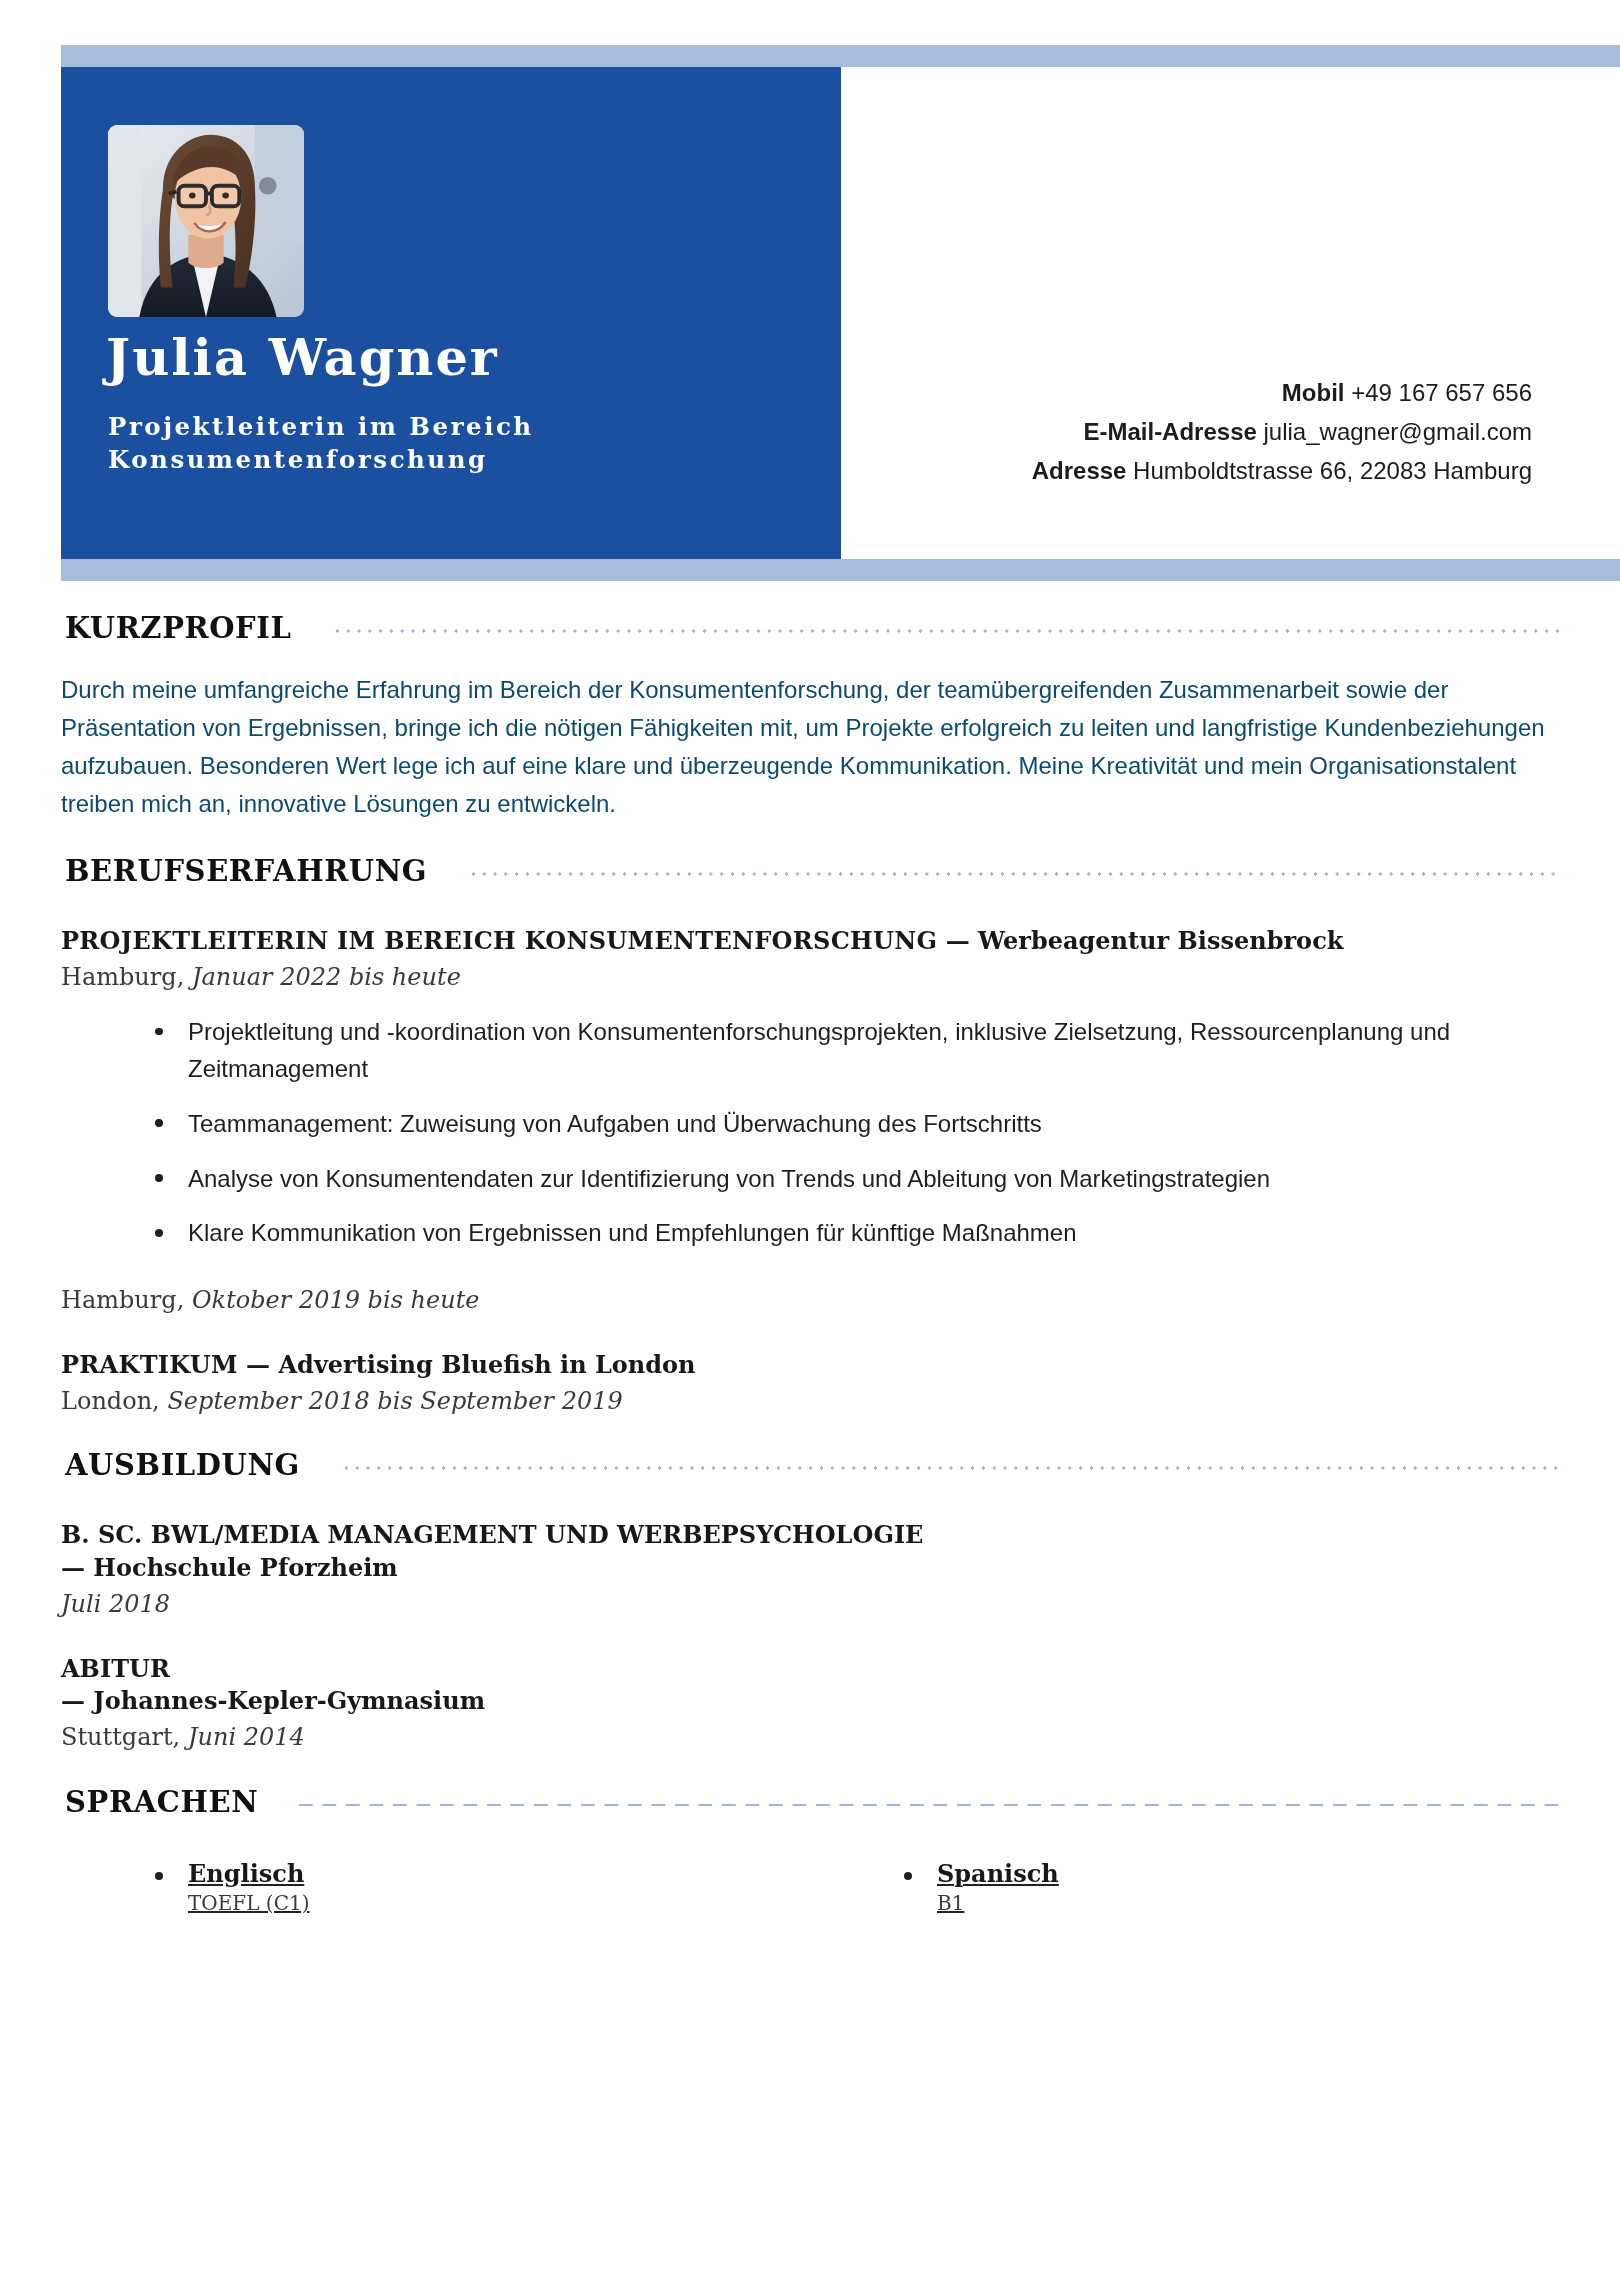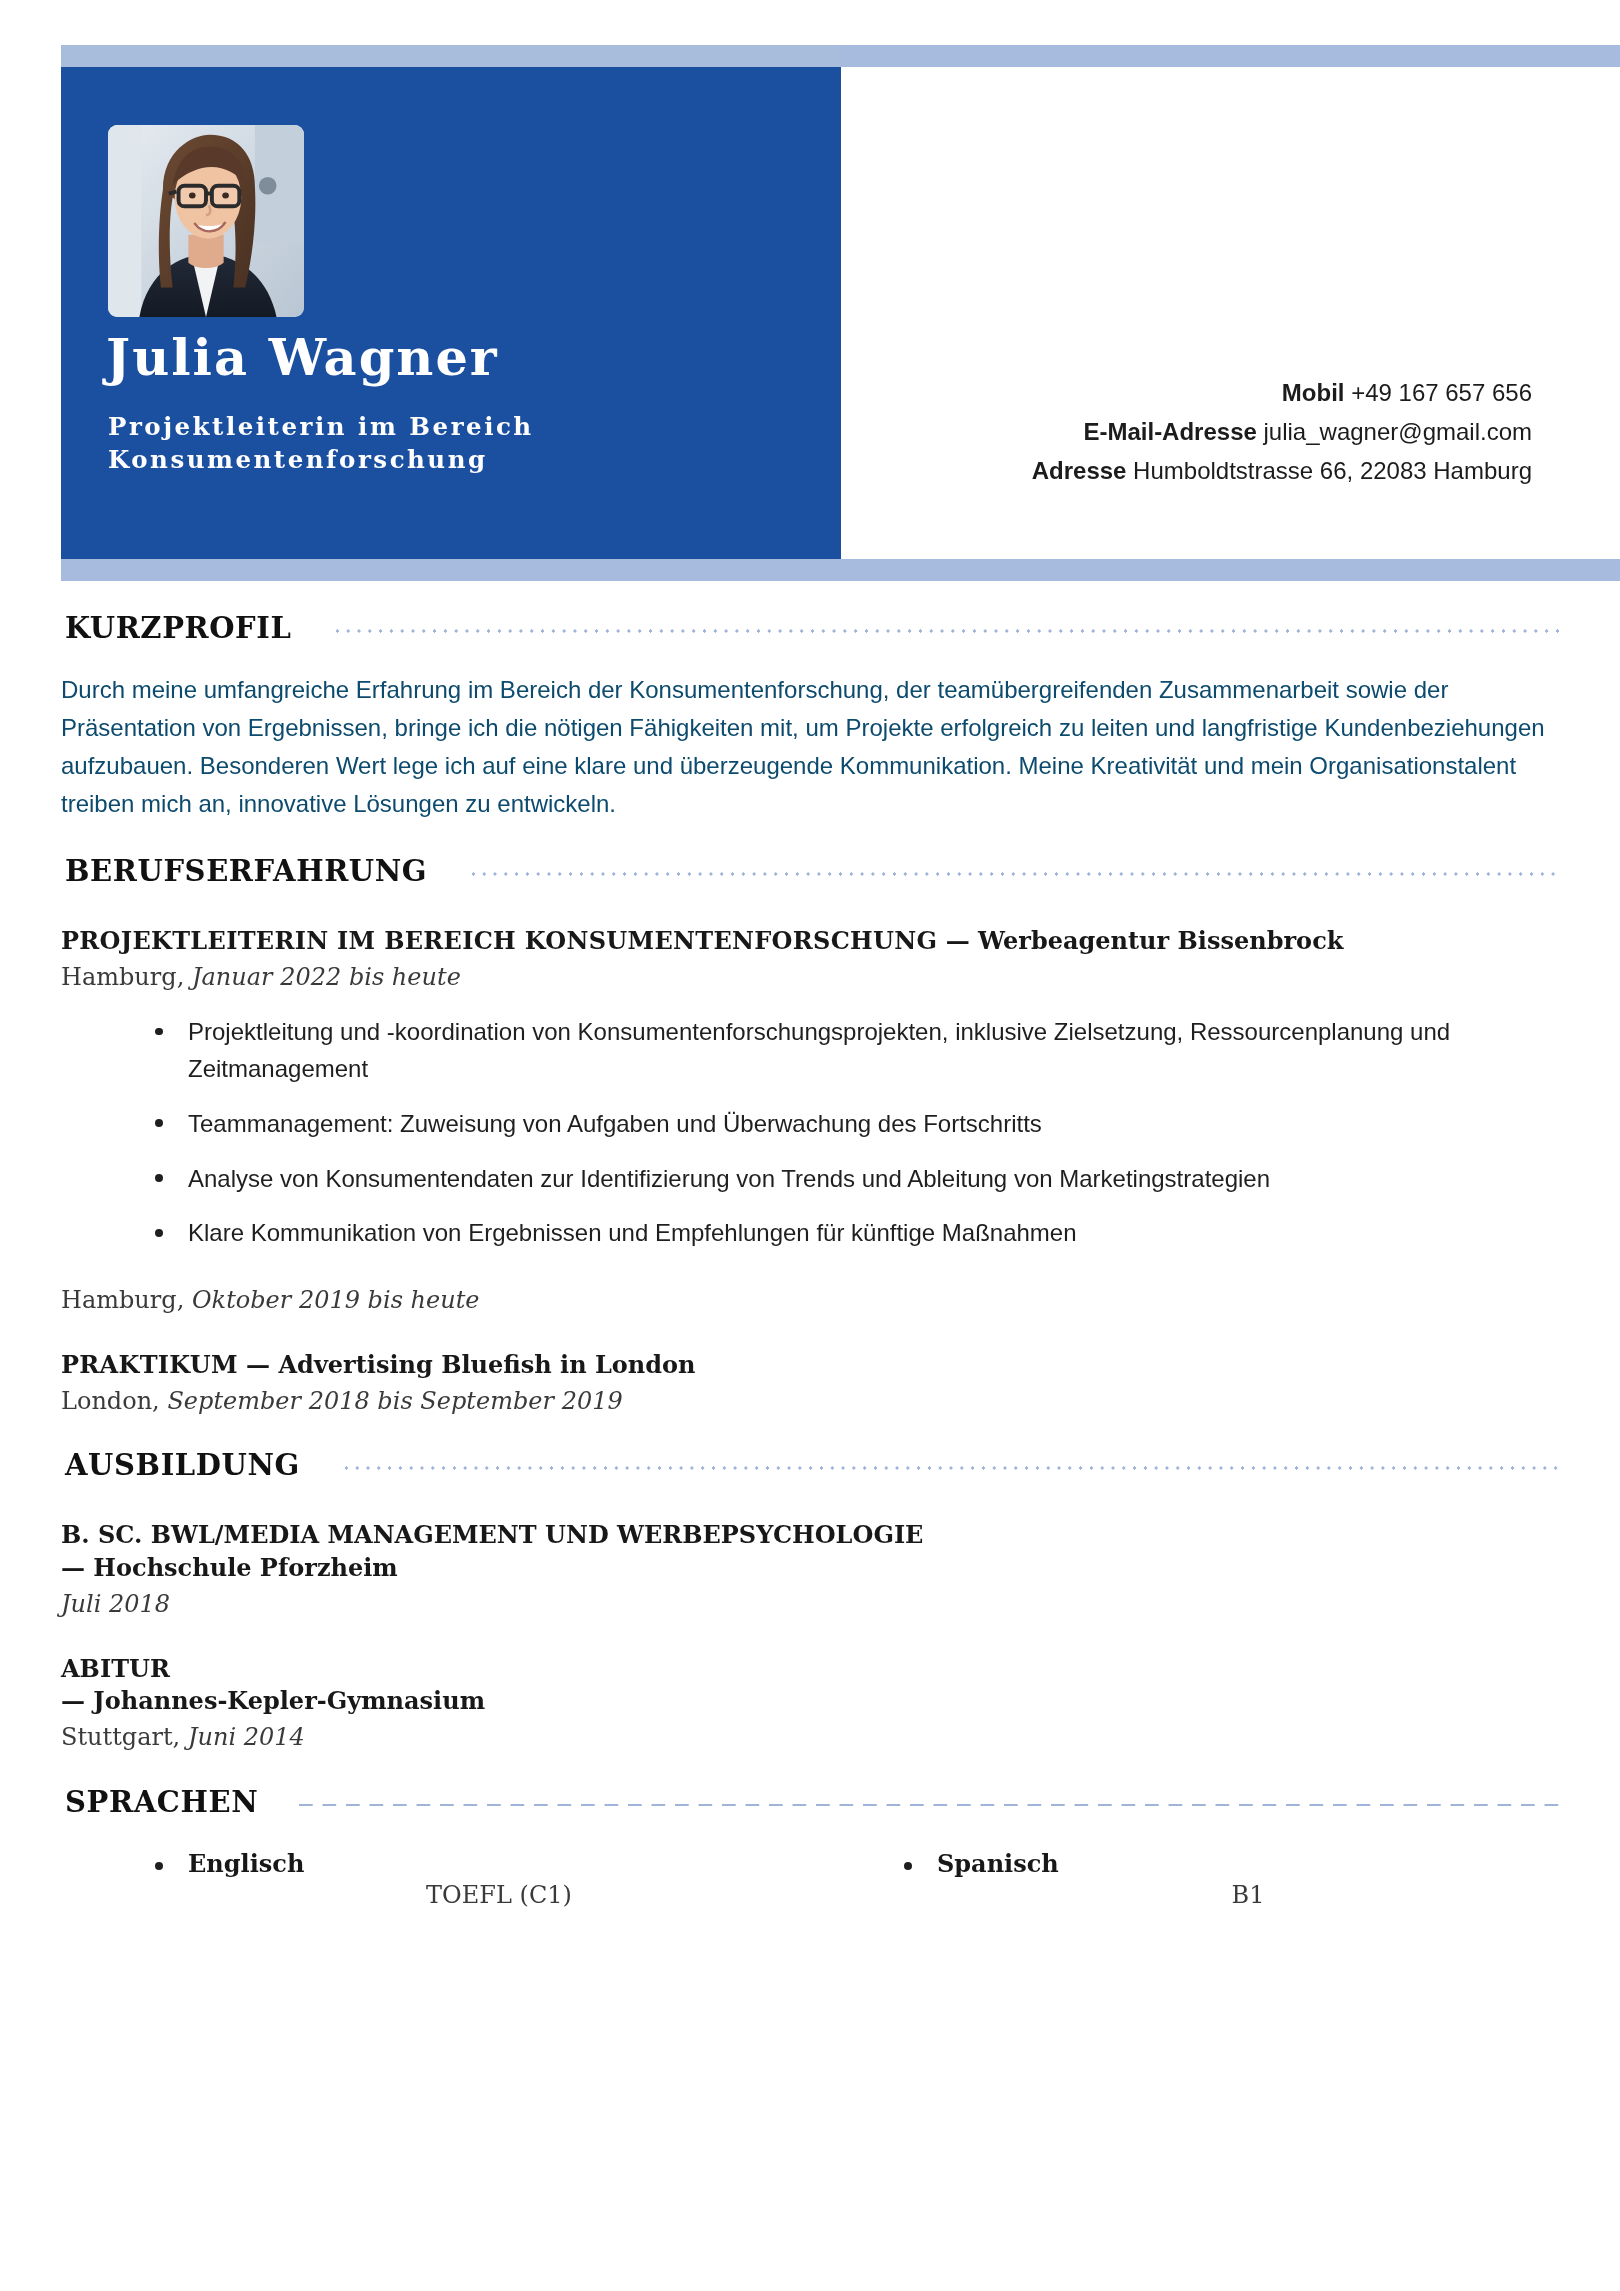"Englisch" .lang-grid { margin-top: 26px -> 36px; text-decoration: none -> underline }
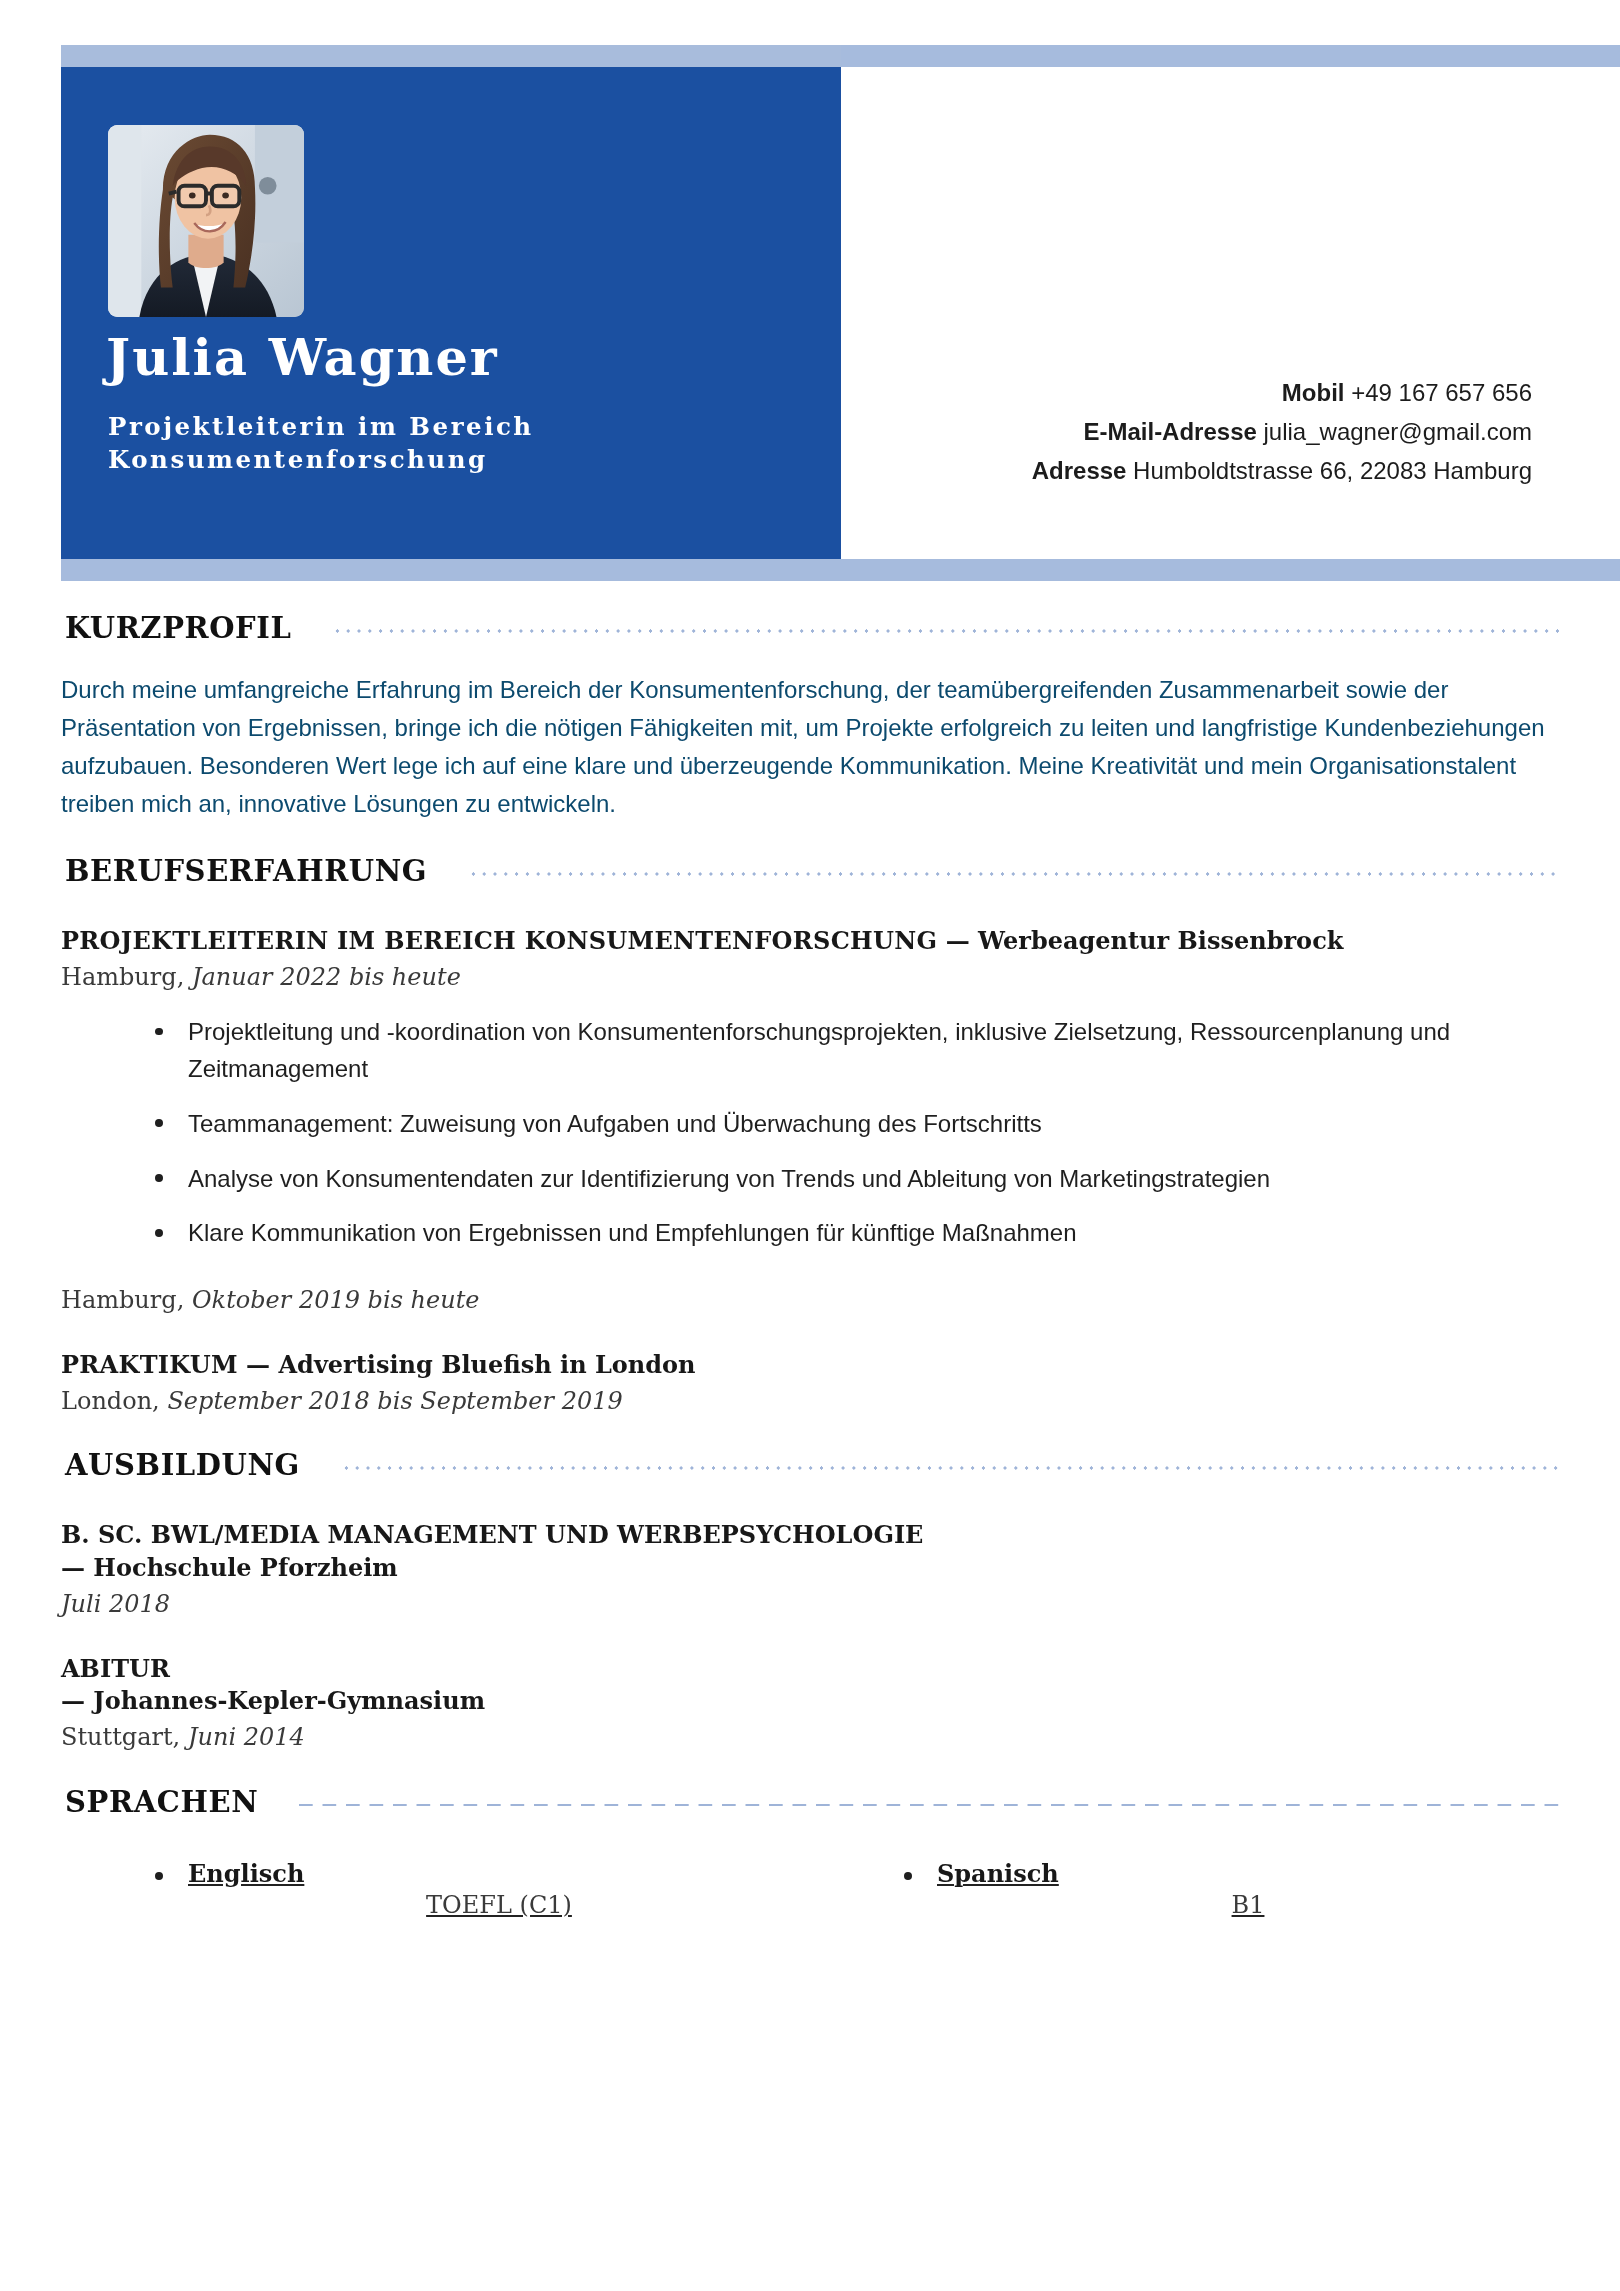"TOEFL (C1)" .lang-level { font-size: 24px -> 20px; text-align: center -> none }
